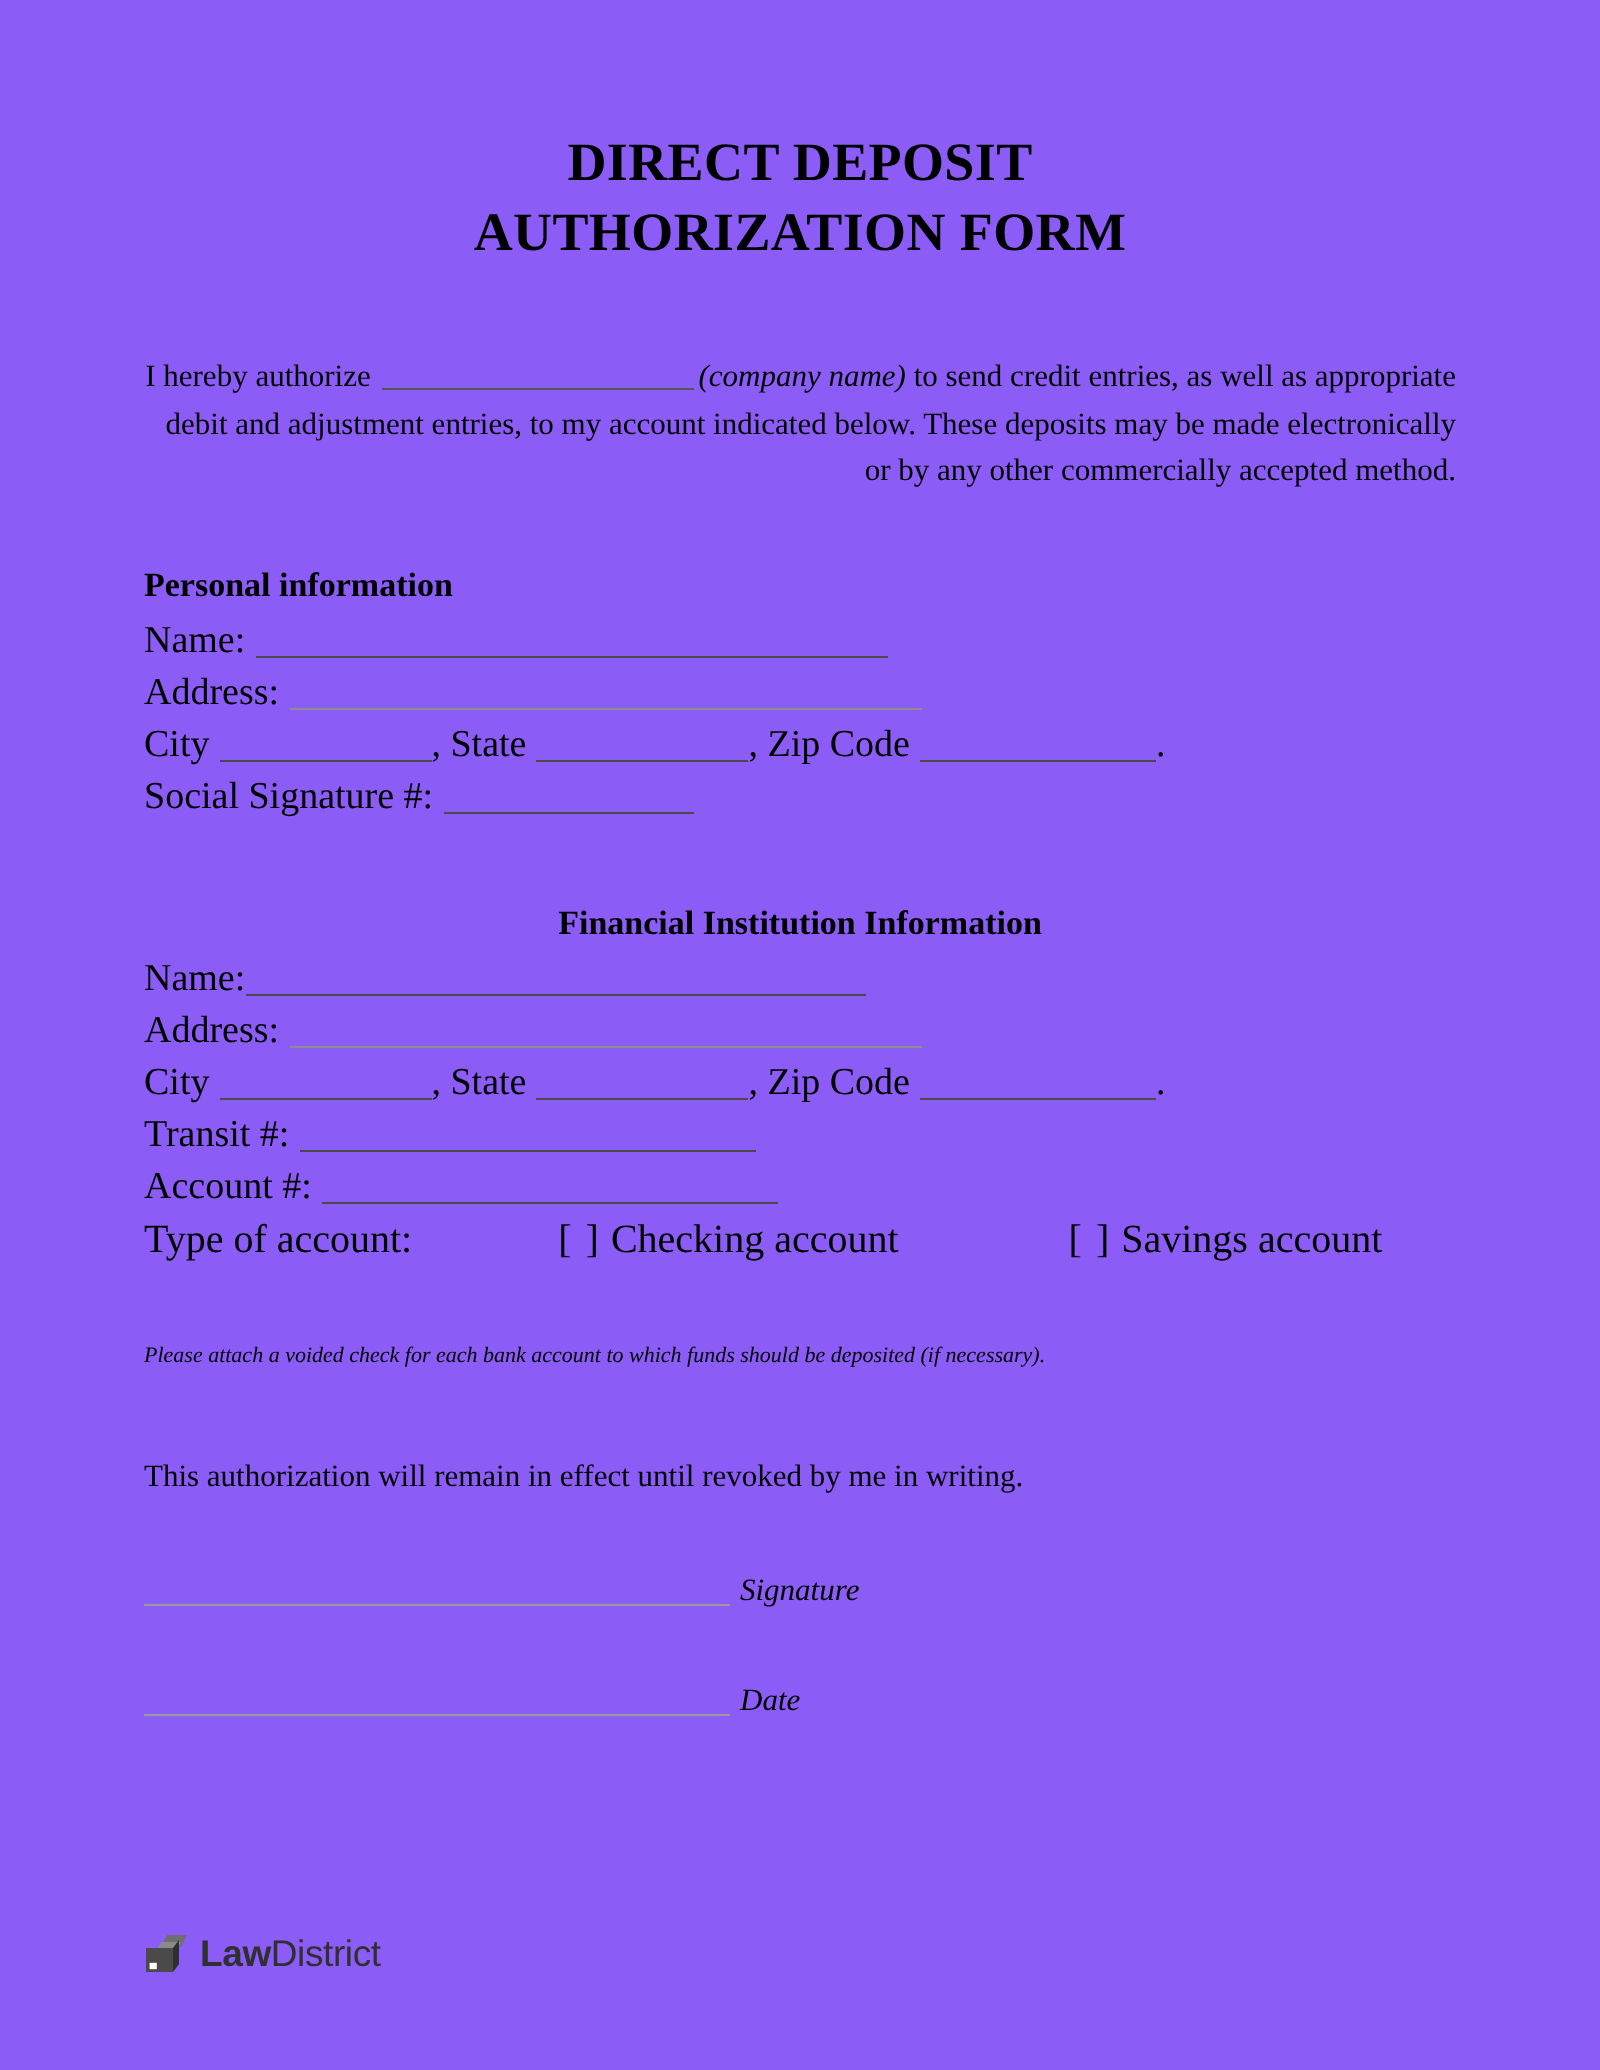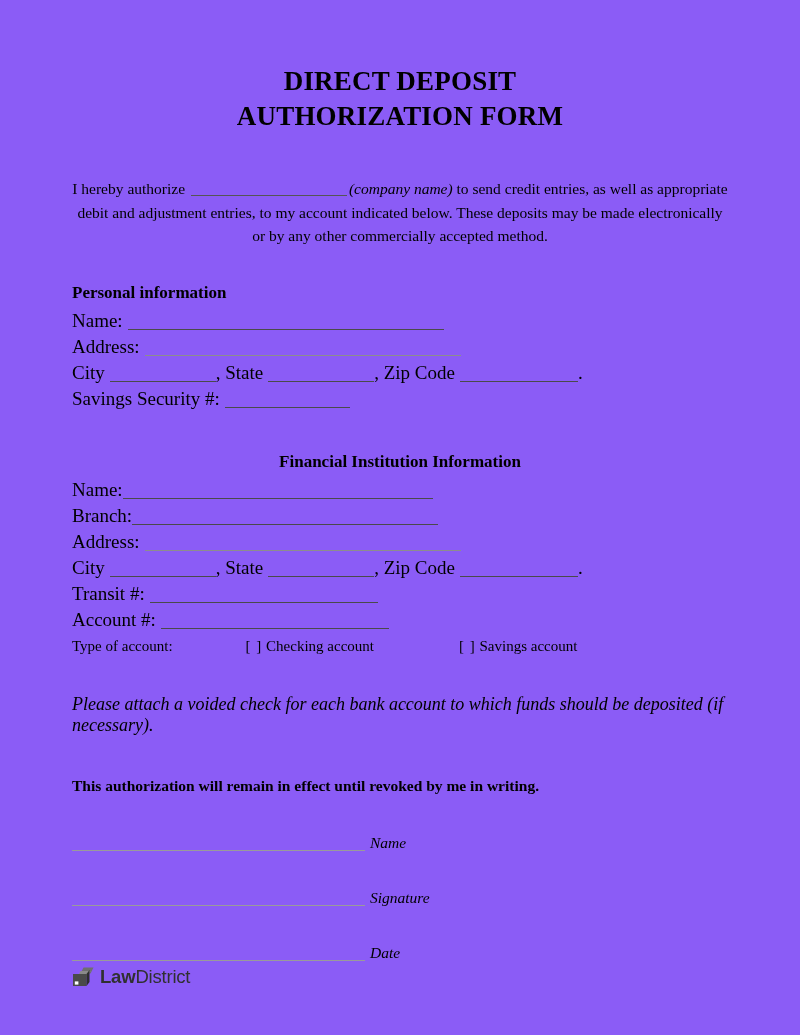"I hereby authorize (company name)" .intro { text-align: center -> right }
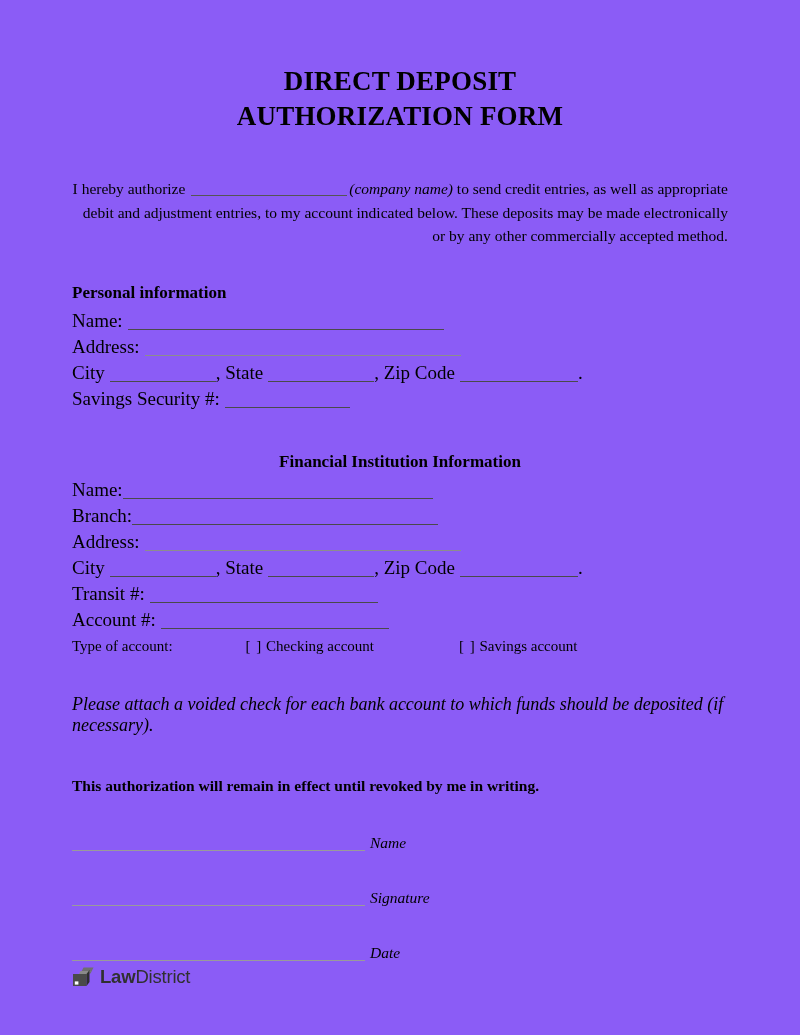"Savings Security #:" span.field-label { text: Savings Security -> Social Signature }
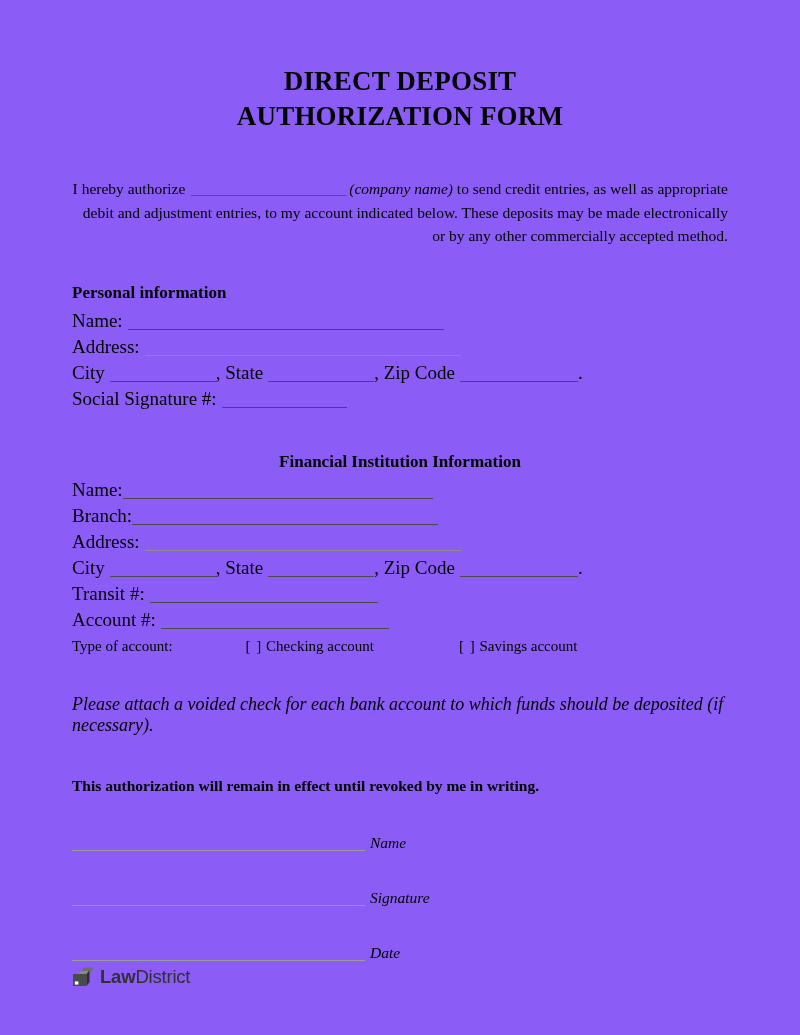"Branch:" div.field-row { html: <div> <span>Branch:</span><span></span> </div> -> none }
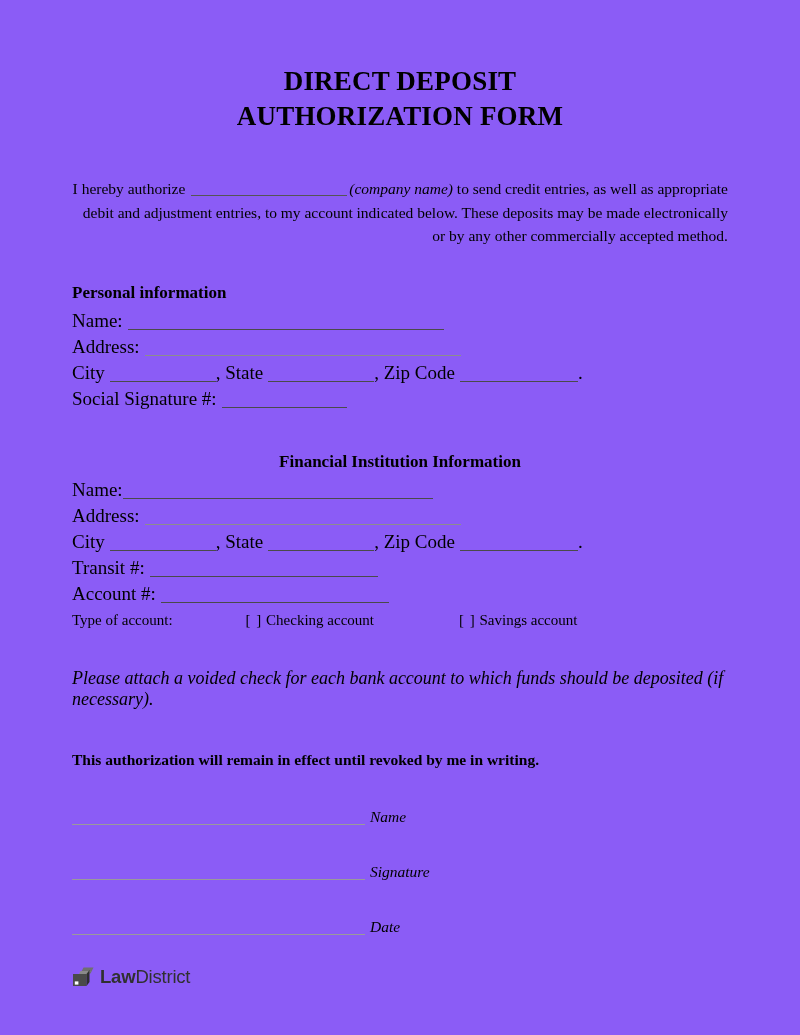"Type of account: [ ]" .acct-type-row { font-size: 15px -> 20px }
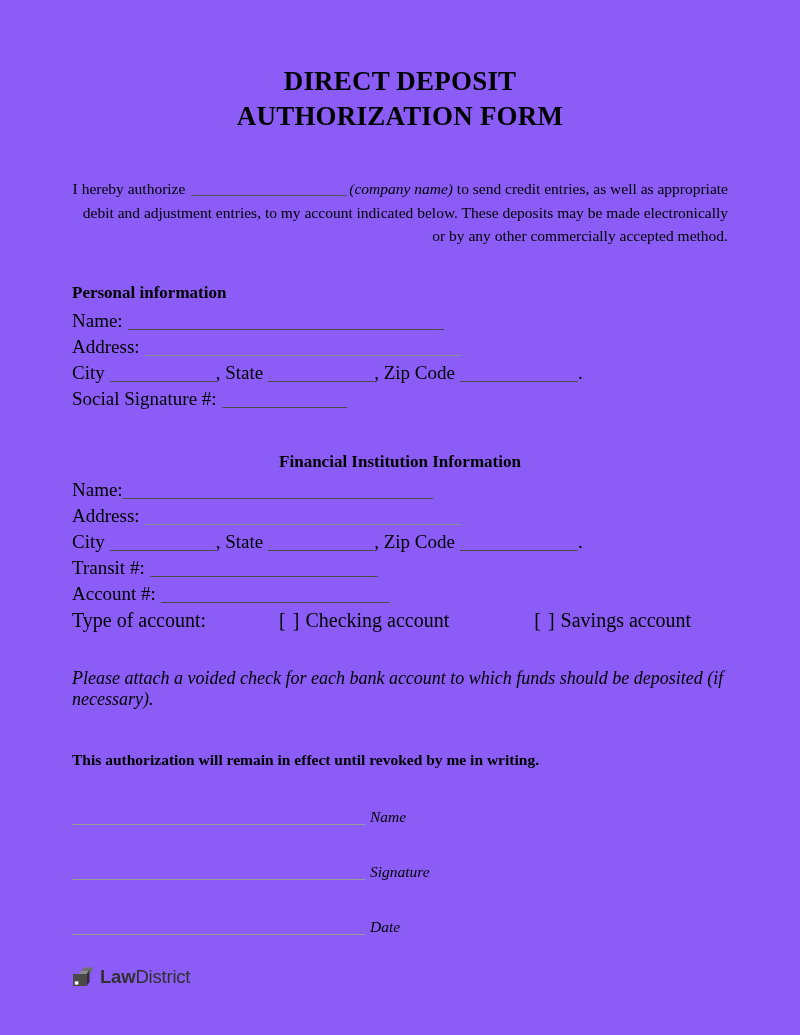"Please attach a voided check" .note-italic { font-size: 18px -> 11px }
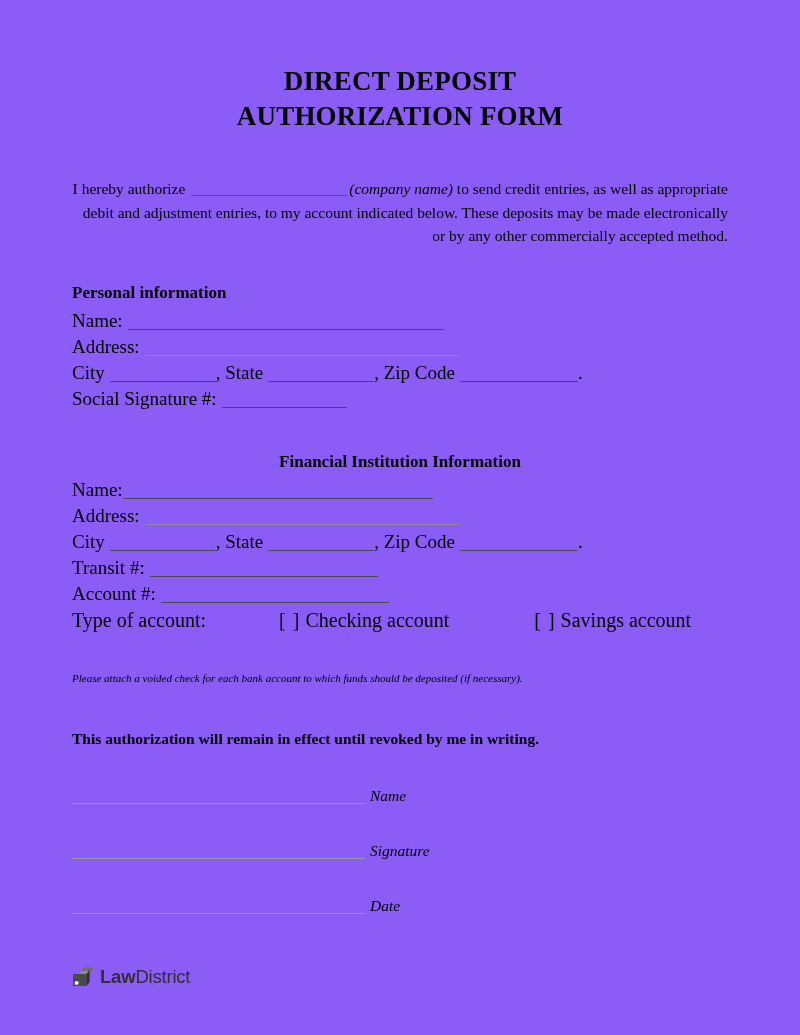"This authorization will remain in" .note-plain { font-weight: bold -> none }
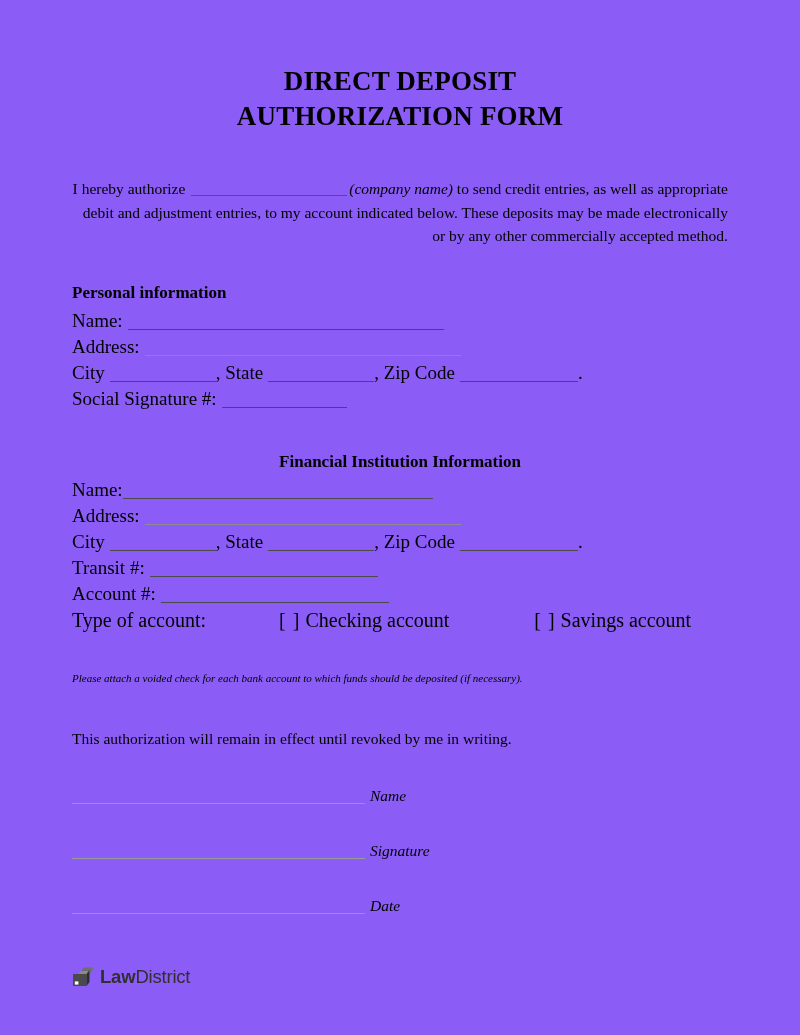"Name" div.sign-row { html: <div> <span></span><span>Name</span> </div> -> none }
